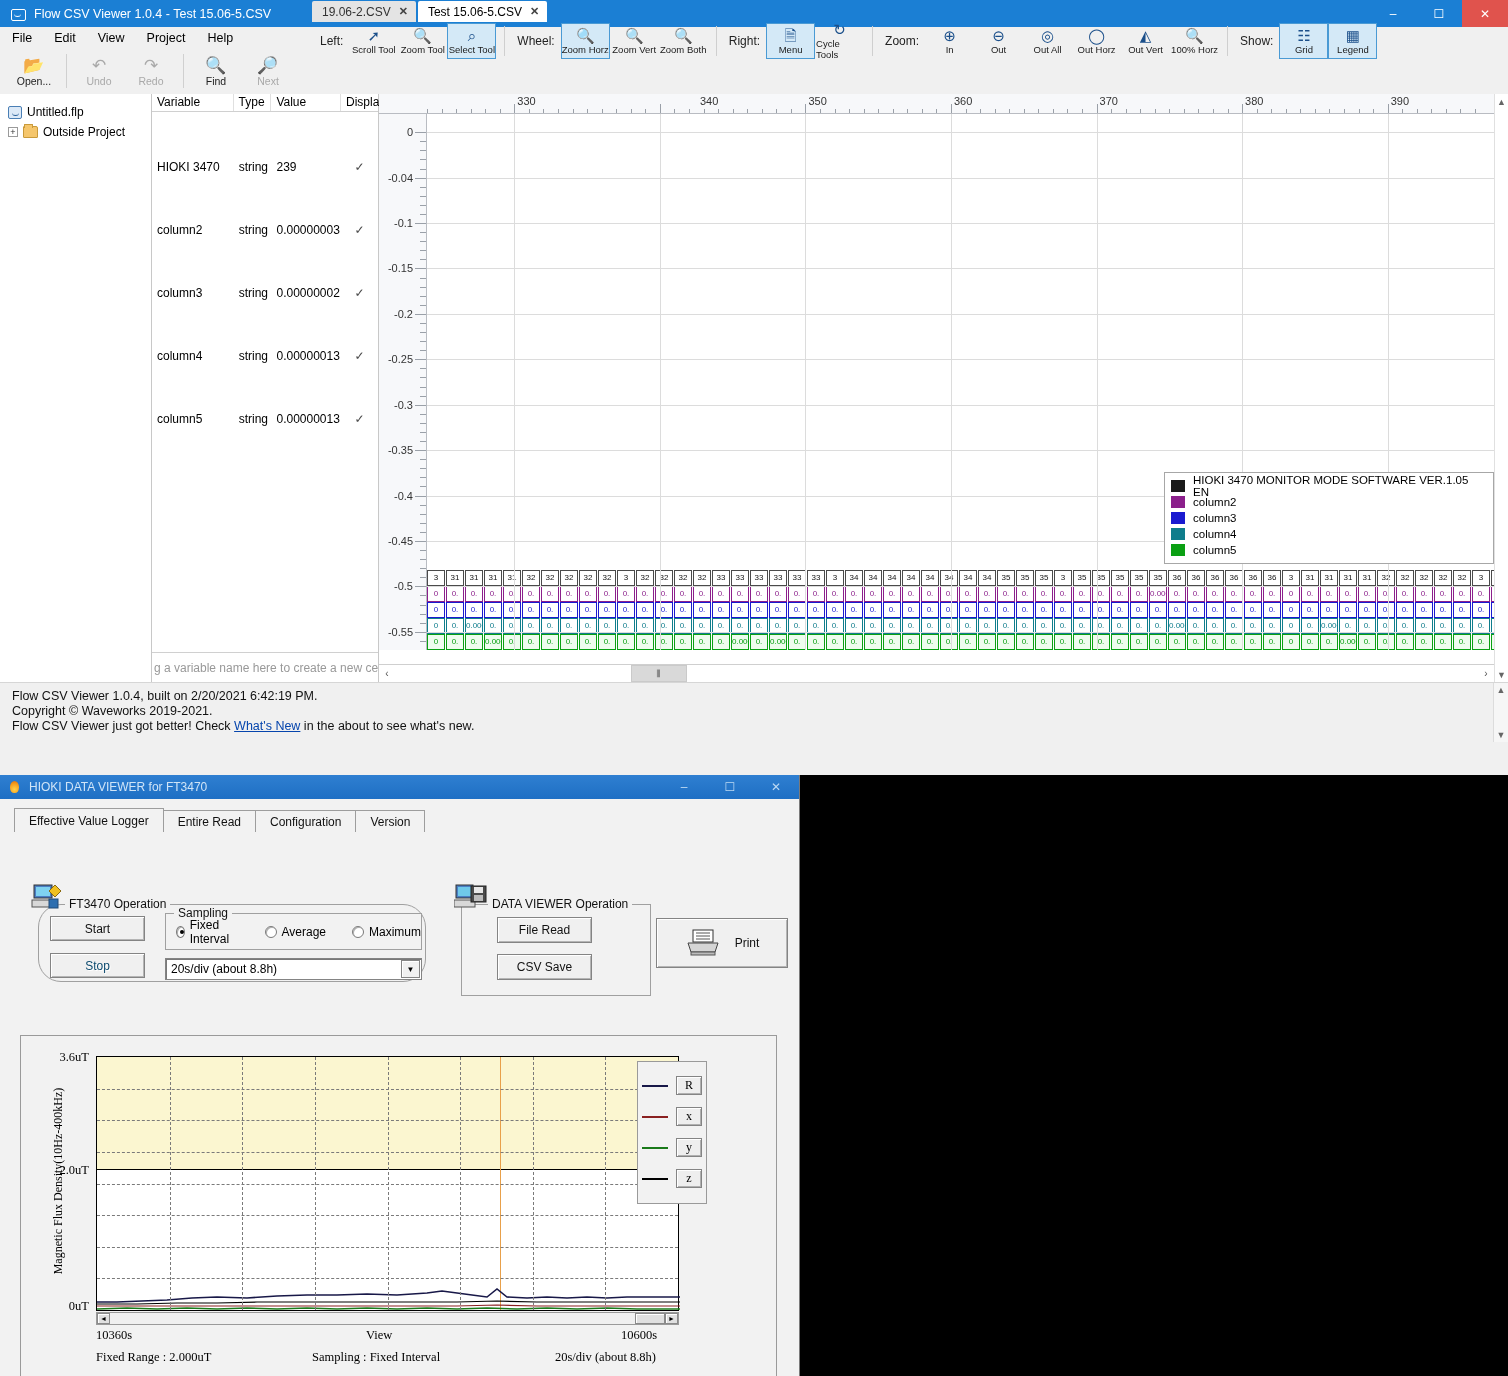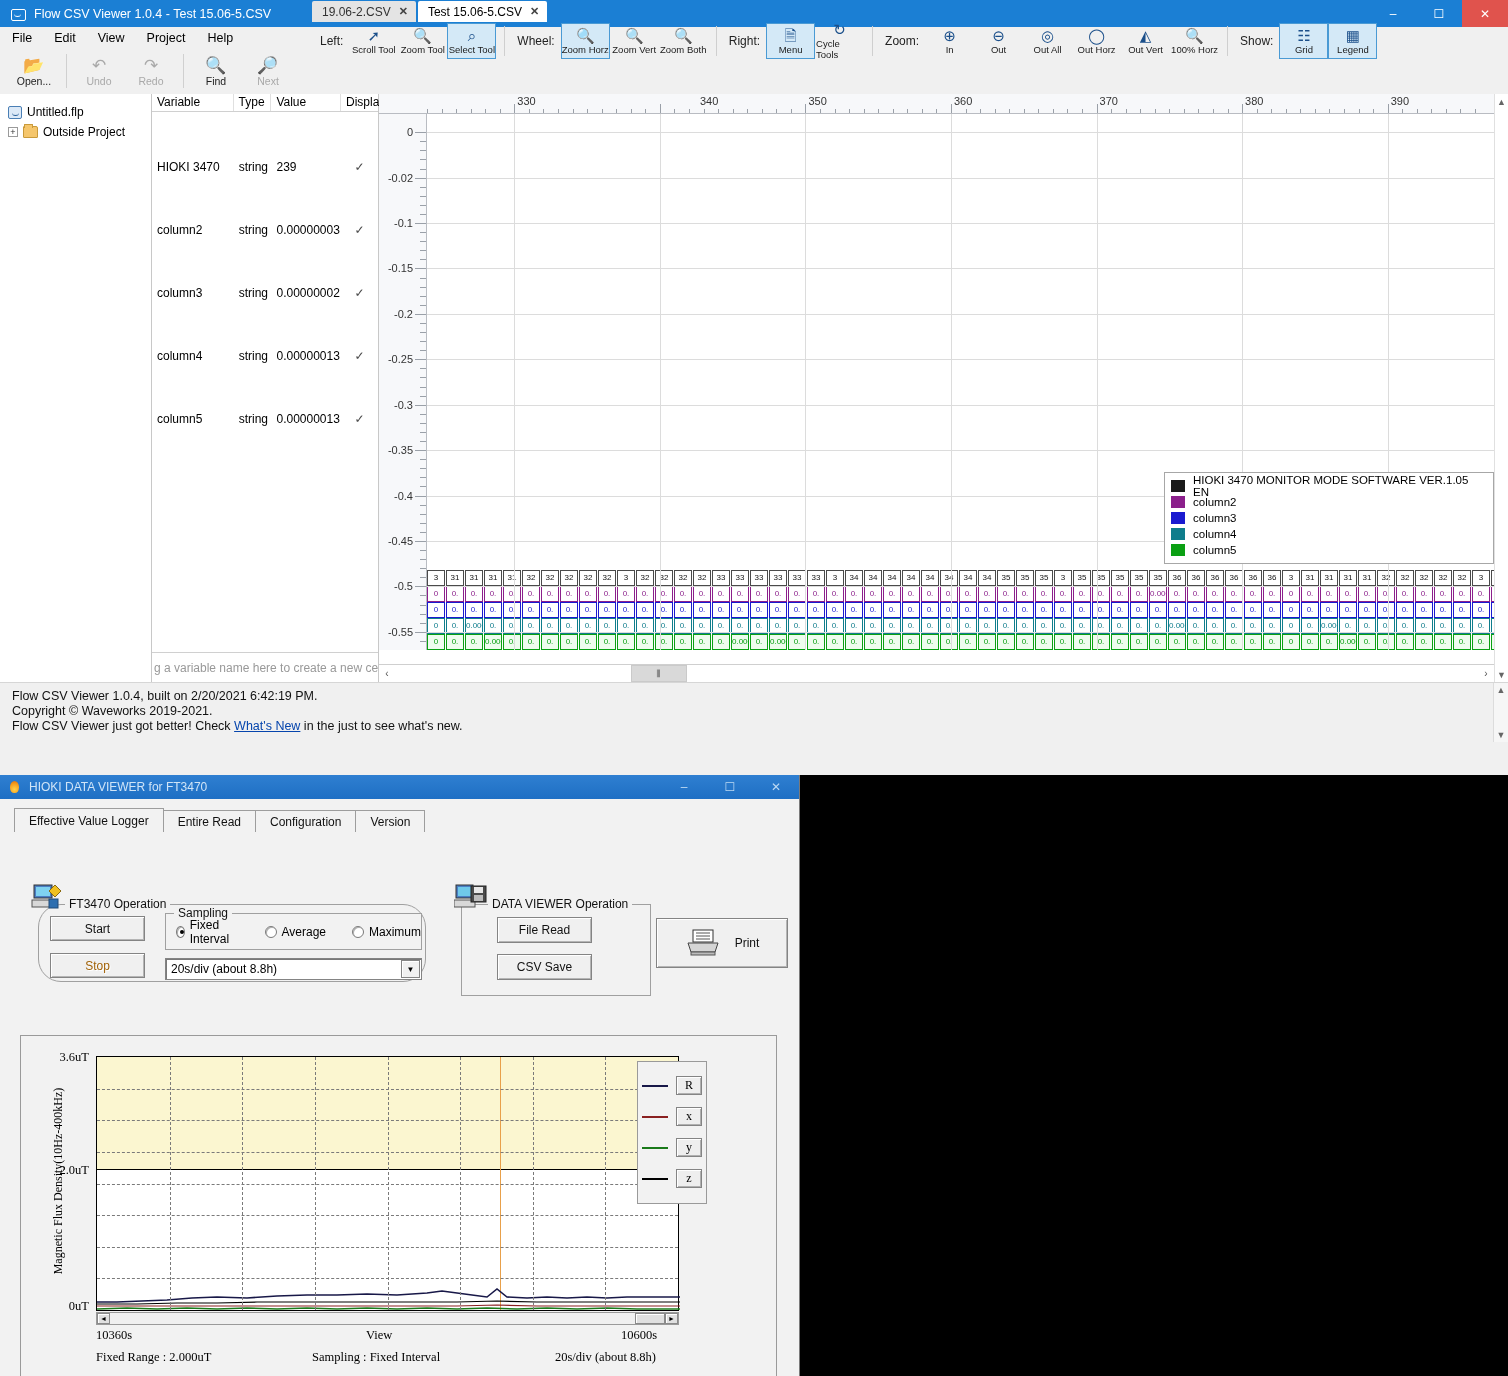"-0.02" div.ylabel { text: -0.02 -> -0.04 }
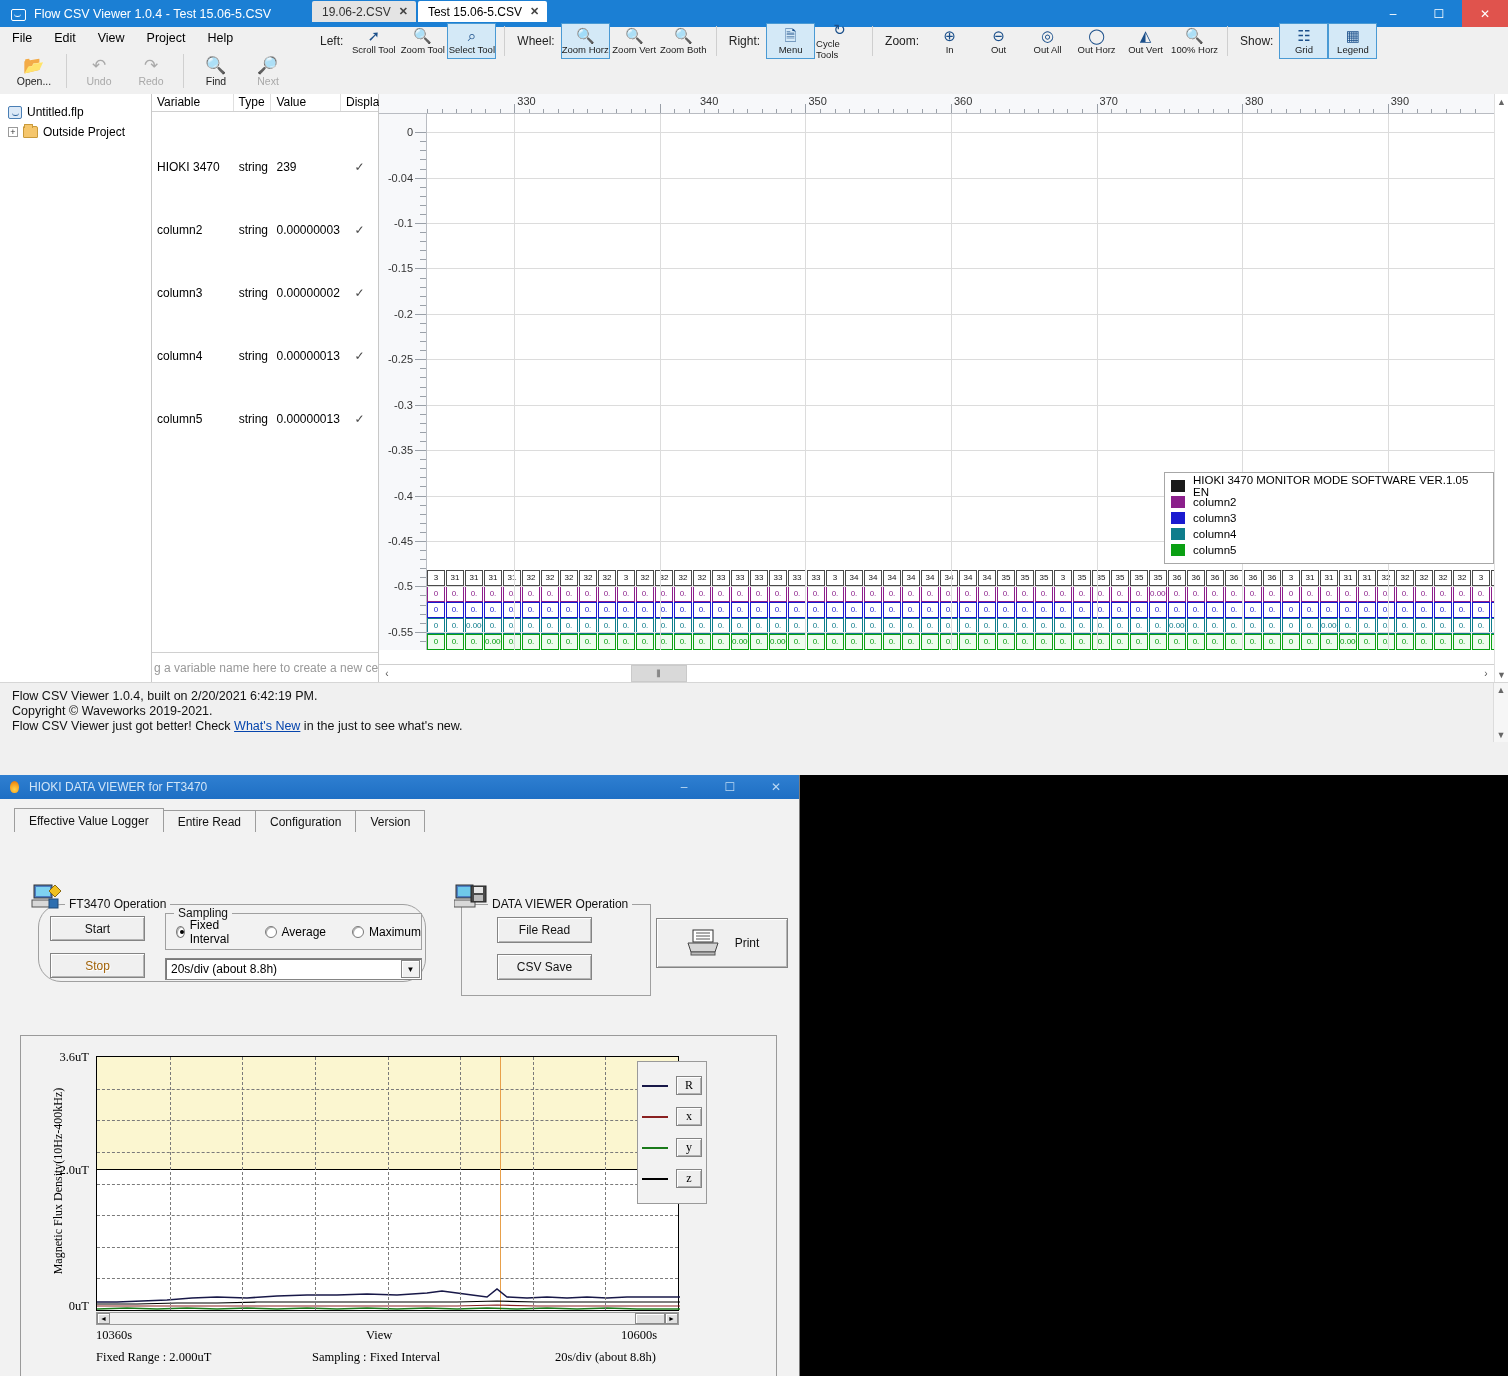"in the just to see" span { text: just -> about }
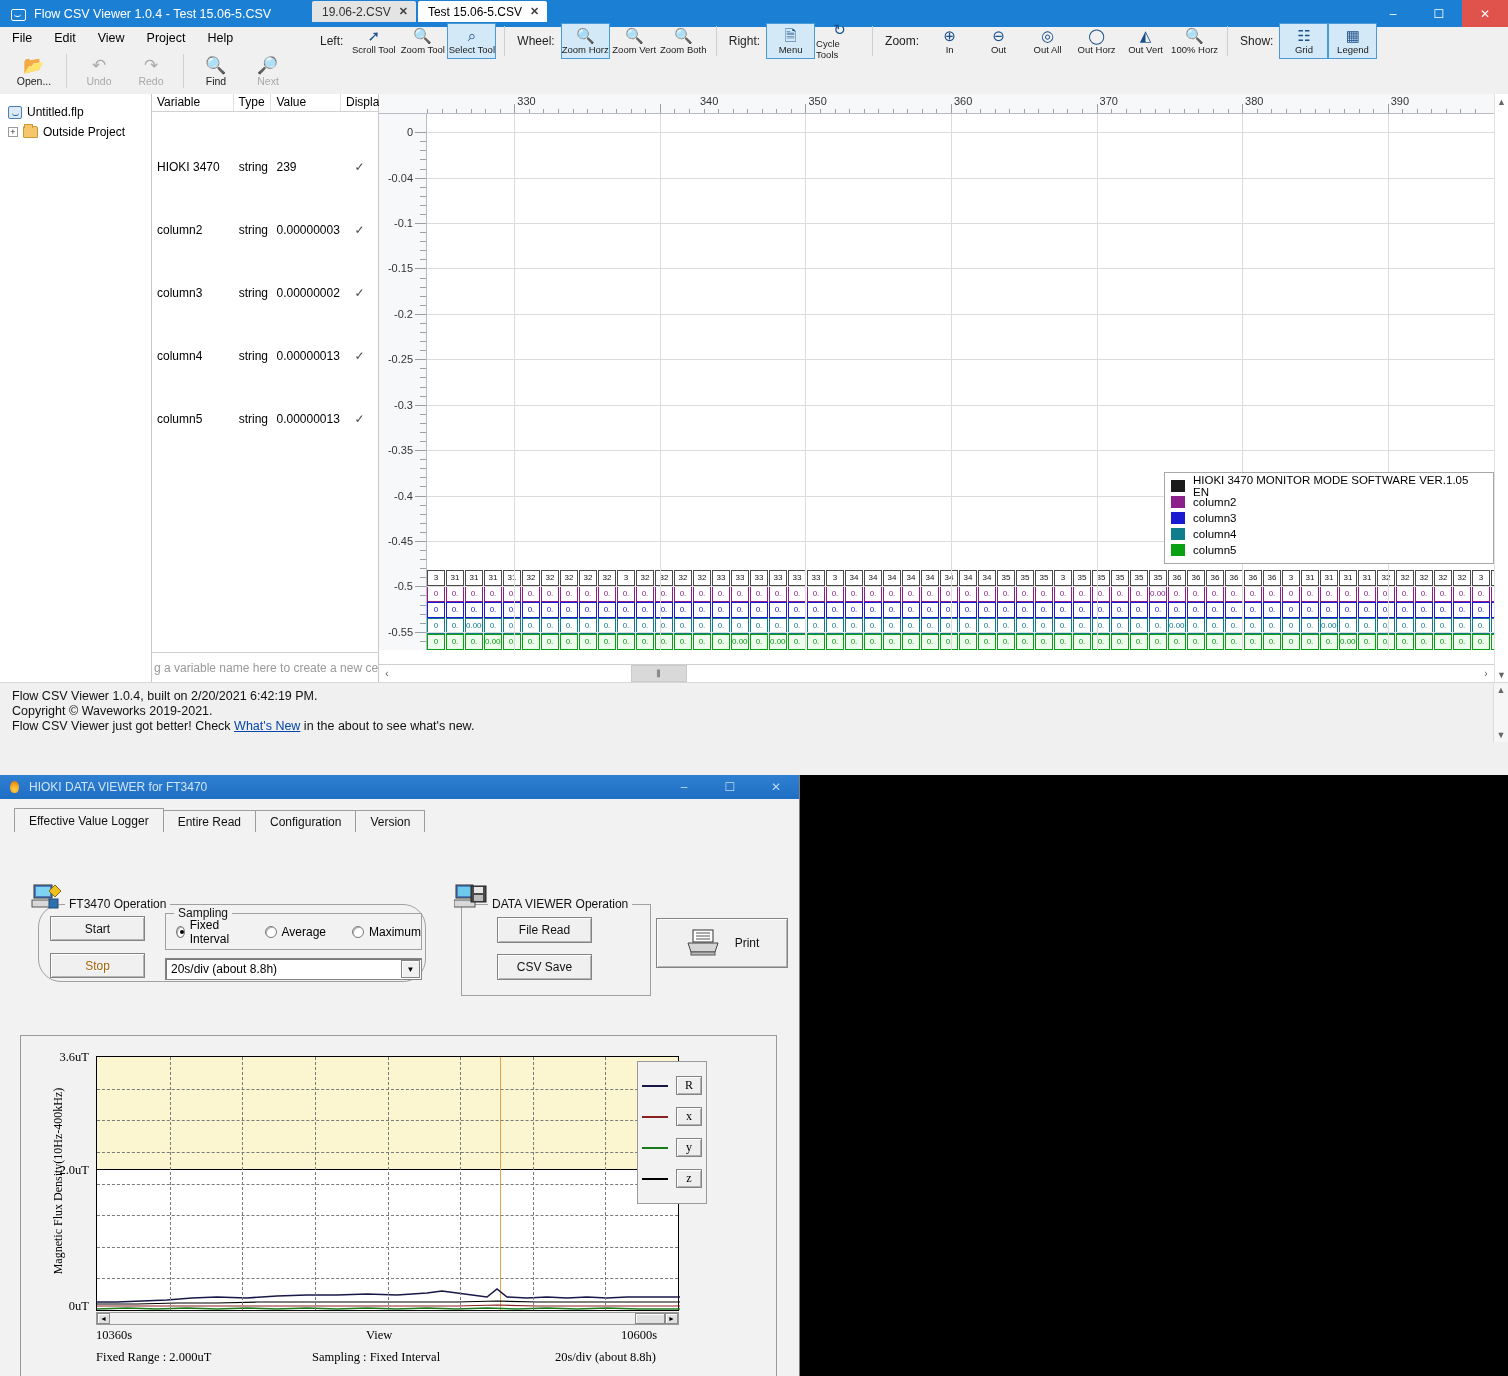"Stop" .w95btn.disabled { color: #a16207 -> #0c4a6e }
